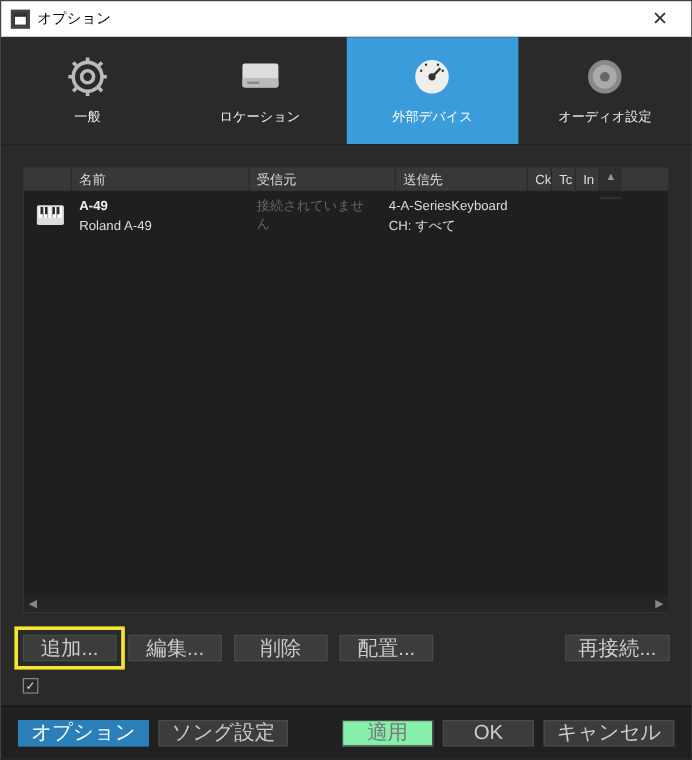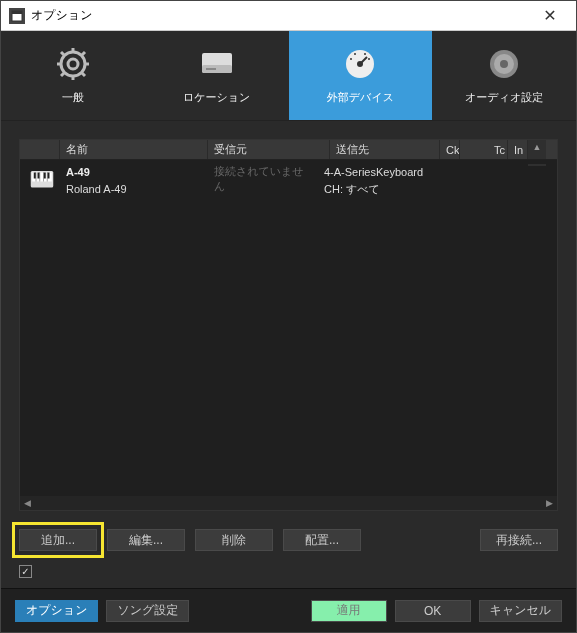"Tc" .col-tc { margin-left: 28px -> none }
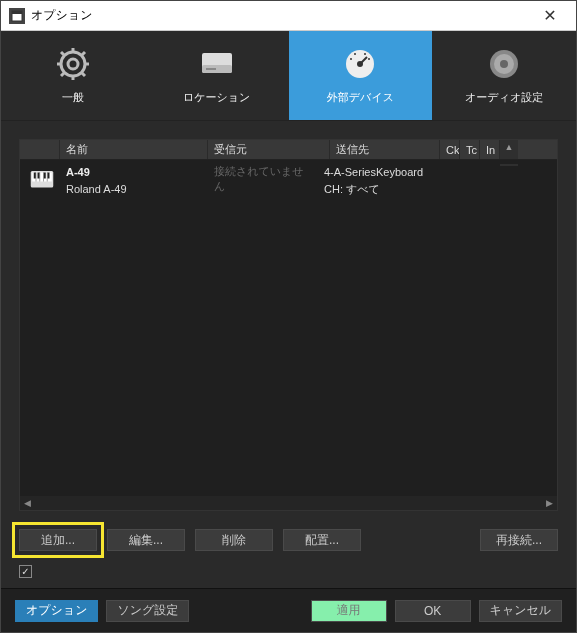"追加..." .btn { font-size: 12px -> 17px }
